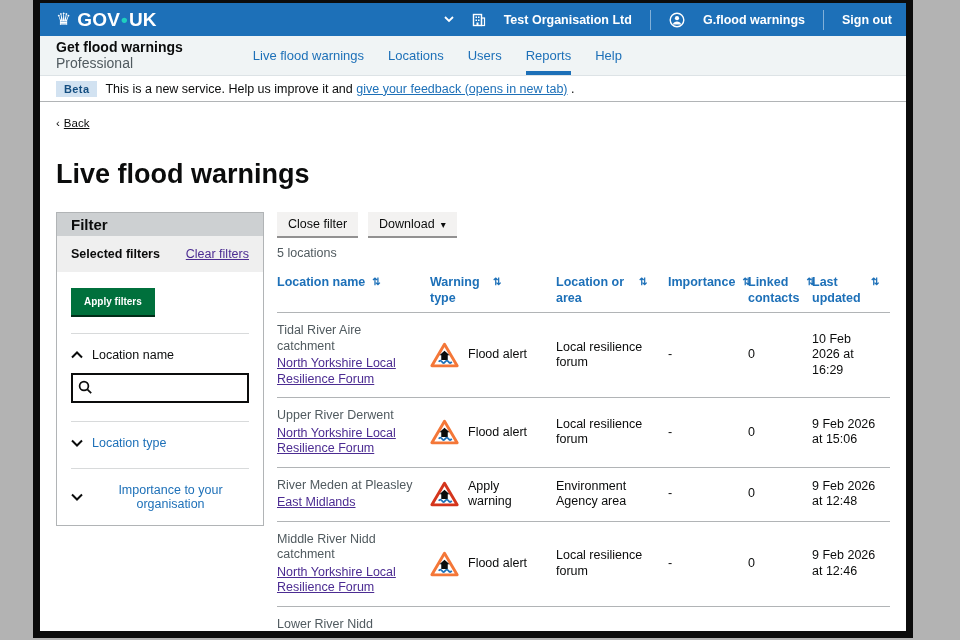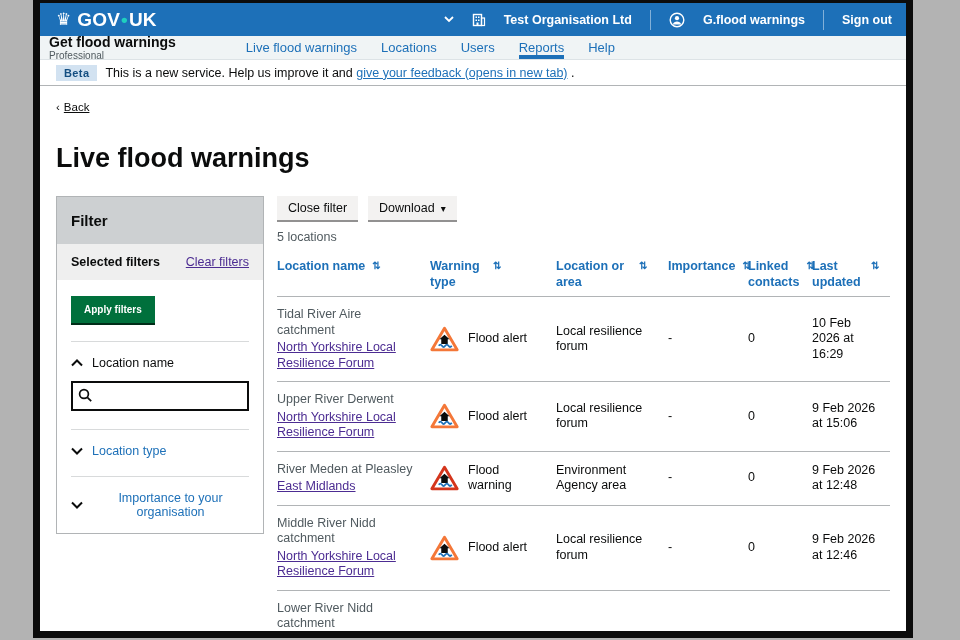"Get flood warnings" .service-nav { height: 24px -> 40px; padding: 0 9px -> 0 16px }
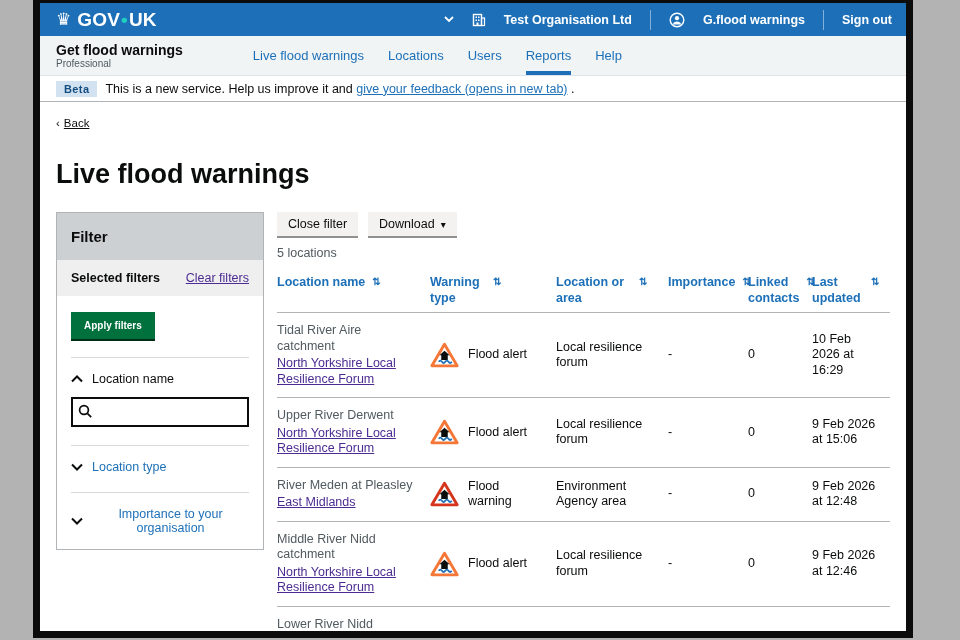"Professional" .service-tag { font-size: 10px -> 14px }
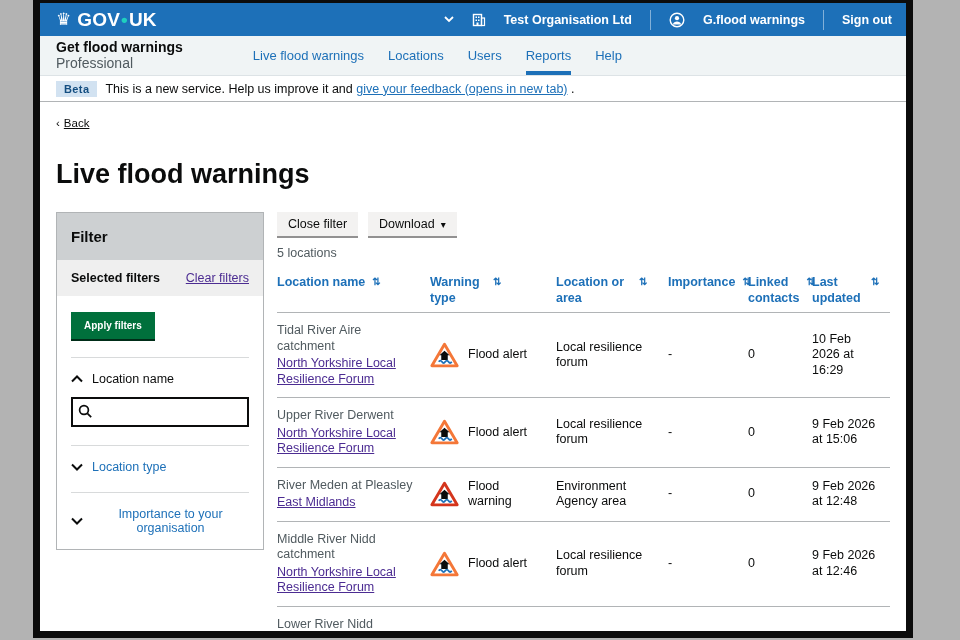"Filter" .filter-header { padding: 15px 14px -> 3px 14px }
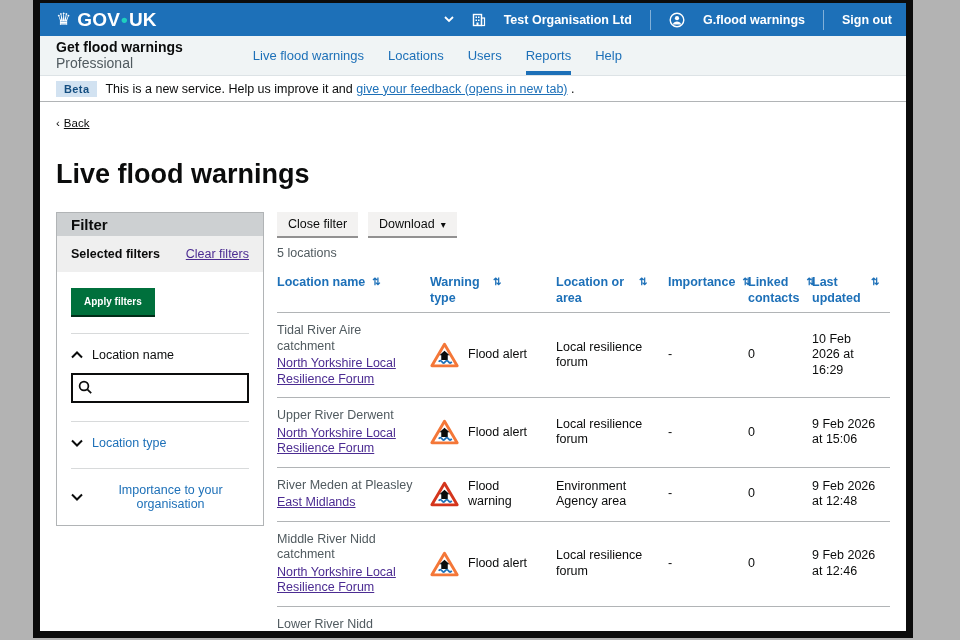"Flood warning" span { text: Flood -> Apply }
